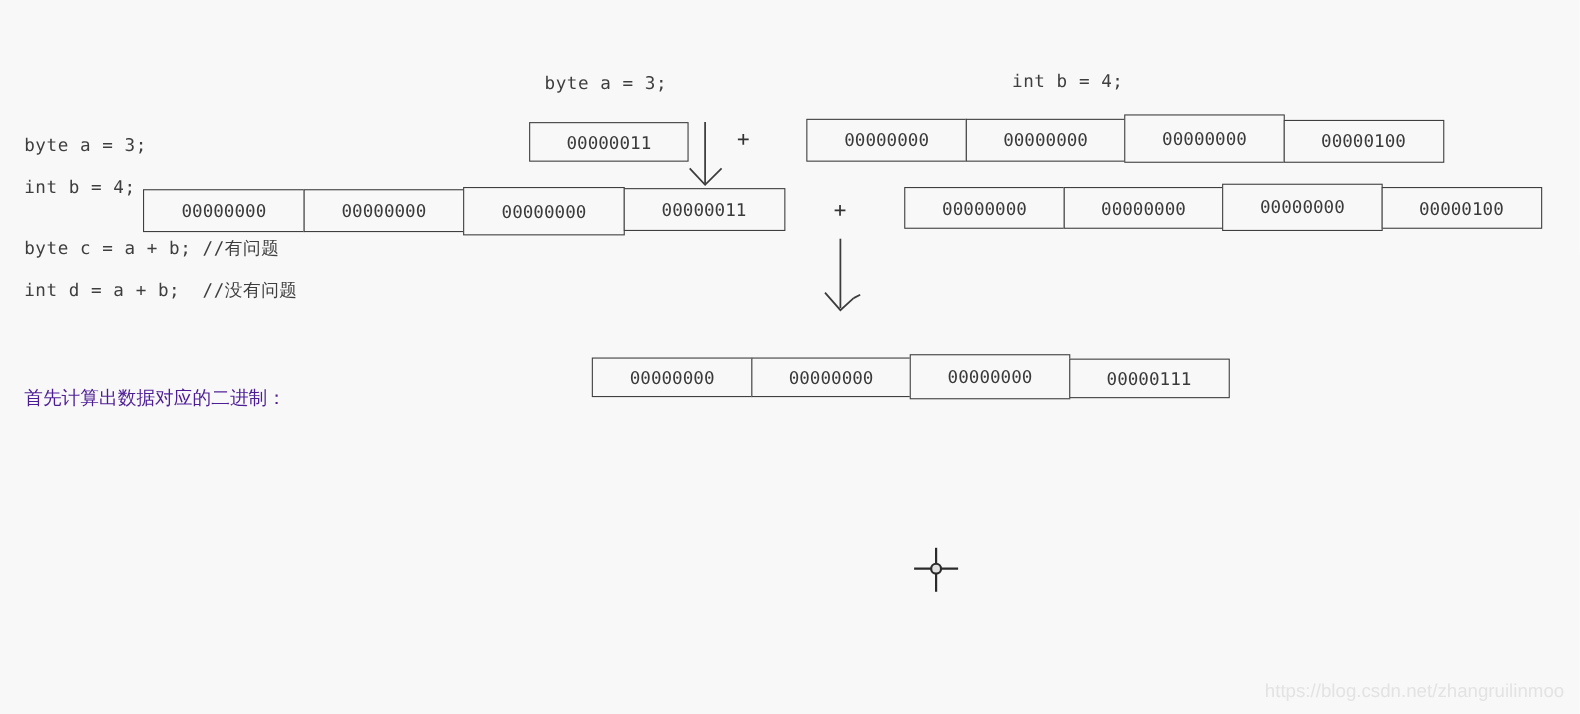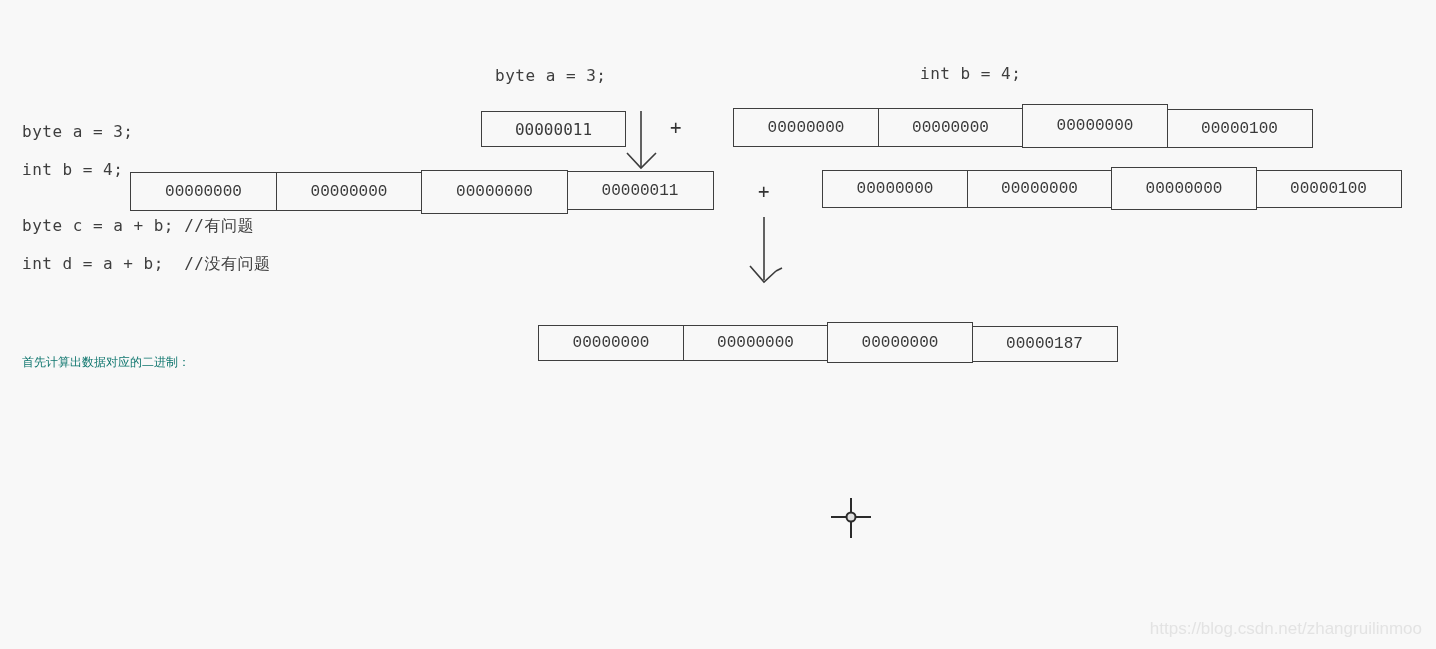"00000000" .bin-row { font-family: Liberation Mono, monospace -> none }
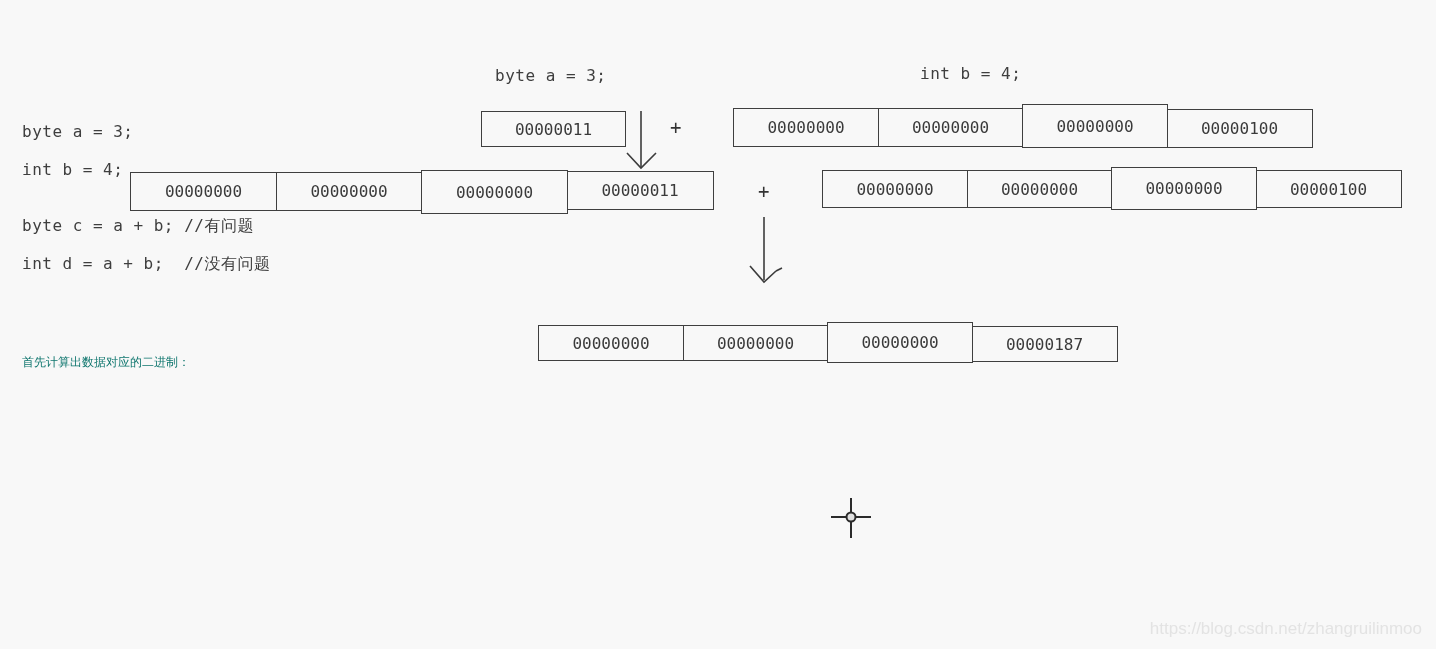"00000187" div.cell { text: 00000187 -> 00000111 }
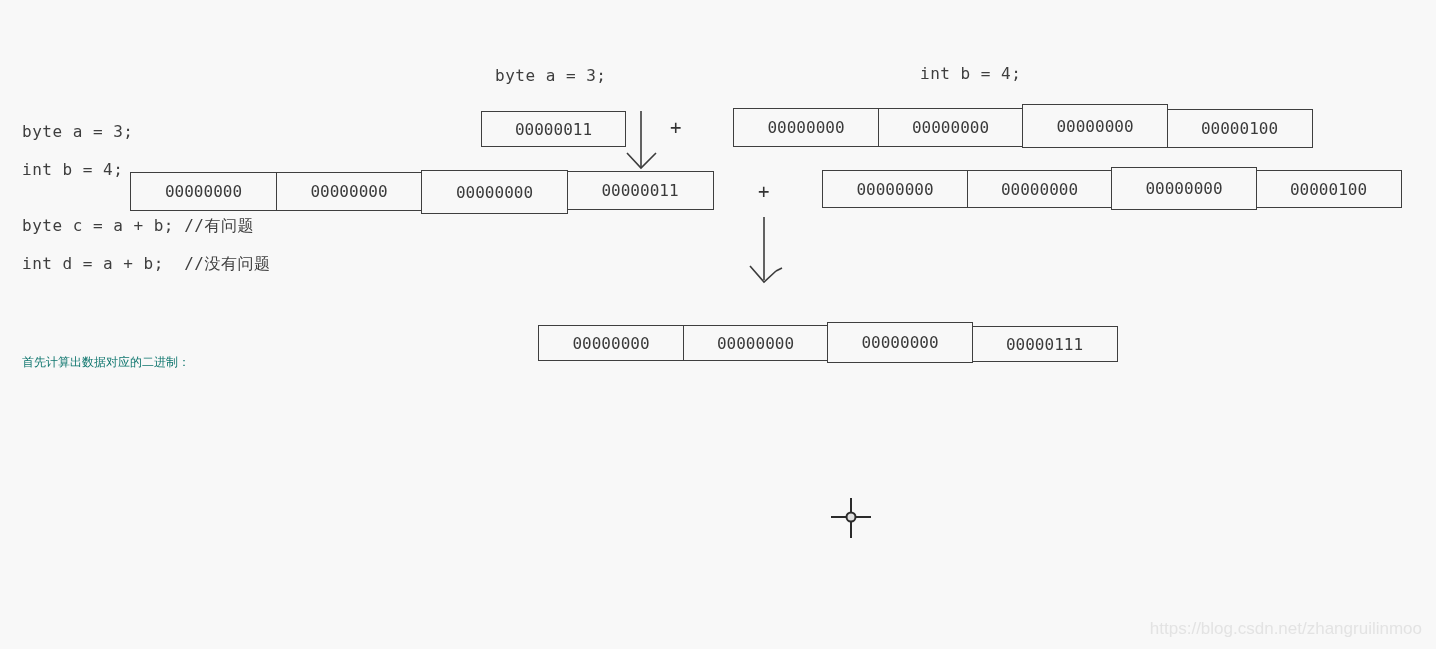"首先计算出数据对应的二进制：" .explain-block { color: #0f766e -> #4c1d95; font-size: 12px -> 17px }
